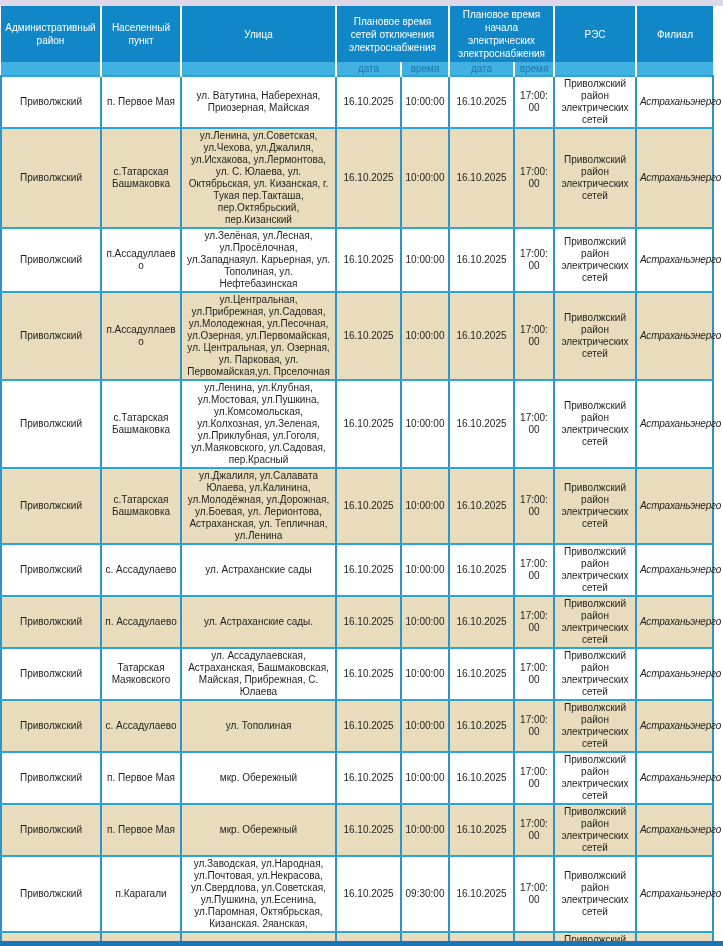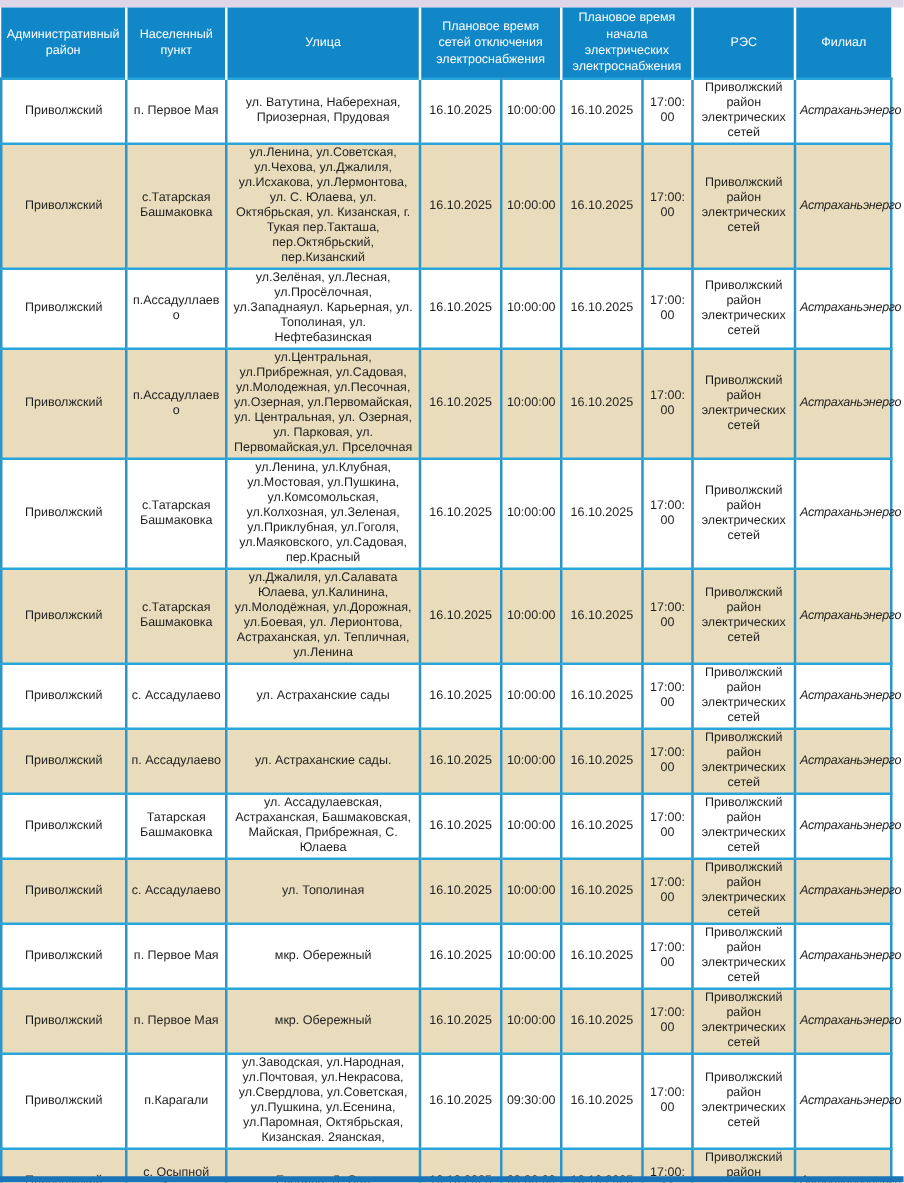"дата" tr.sub { html: none -> <tr> <th></th> <th></th> <th></th> <th>дата</th> <th>время</th> <th>дата</th> <th>время</th> <th></th> <th></th> </tr> }
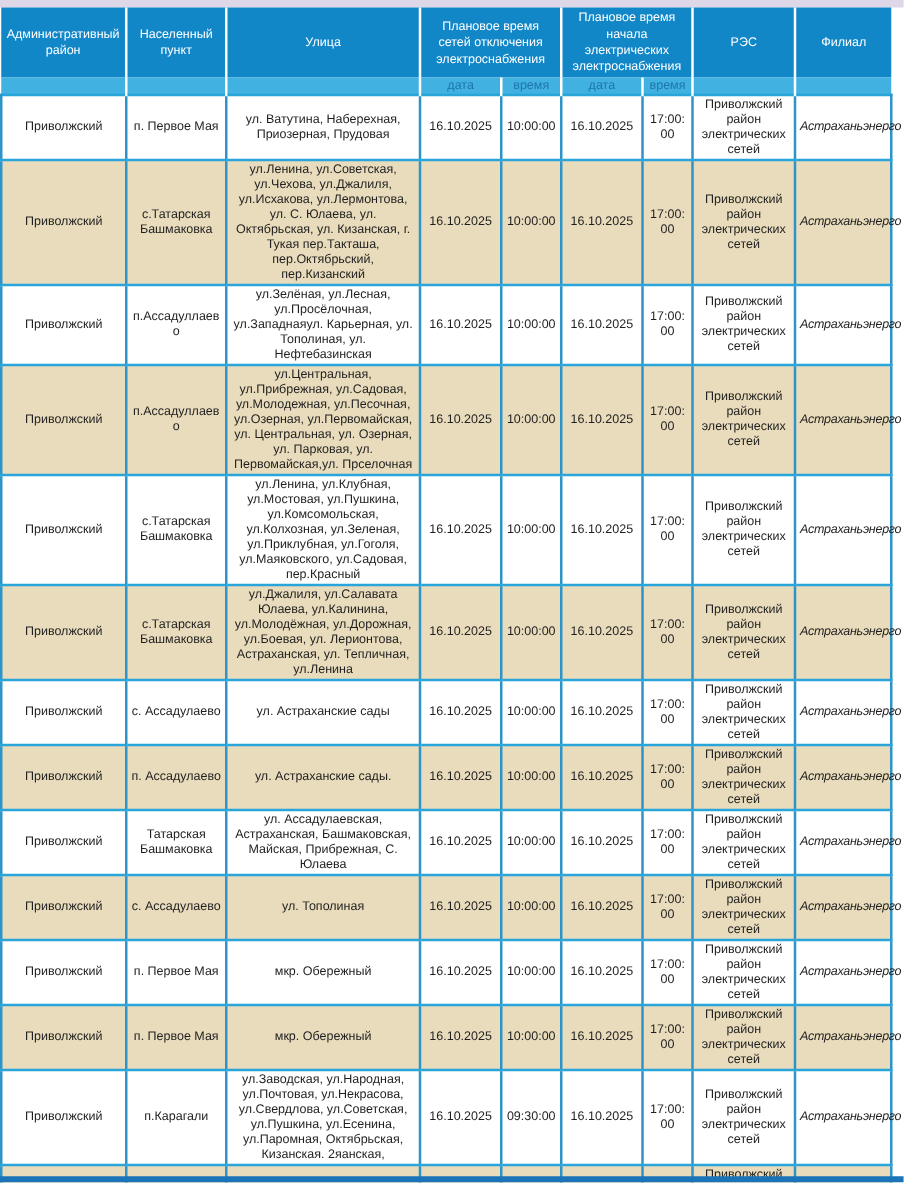"ул. Ватутина, Наберехная, Приозерная," td { text: Прудовая -> Майская }
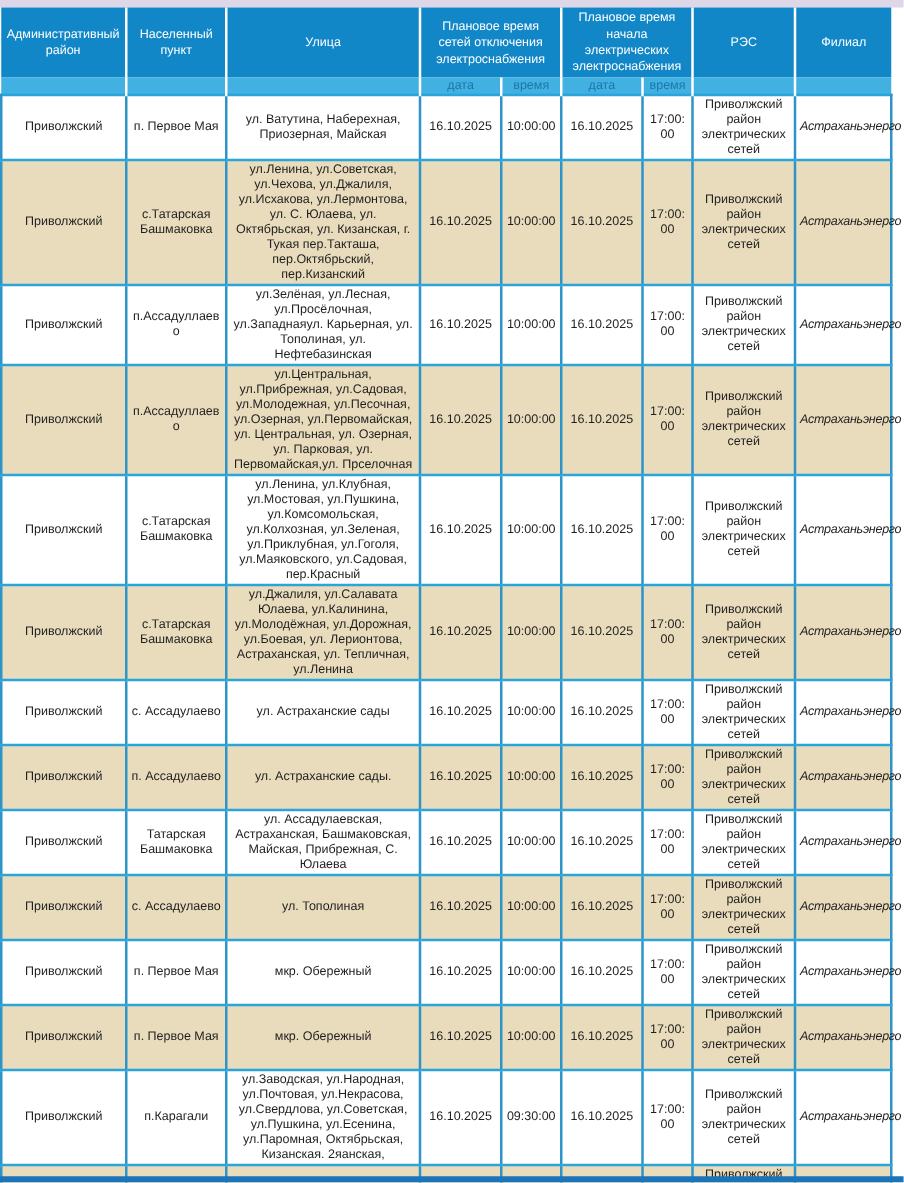"Татарская Башмаковка" td { text: Башмаковка -> Маяковского }
